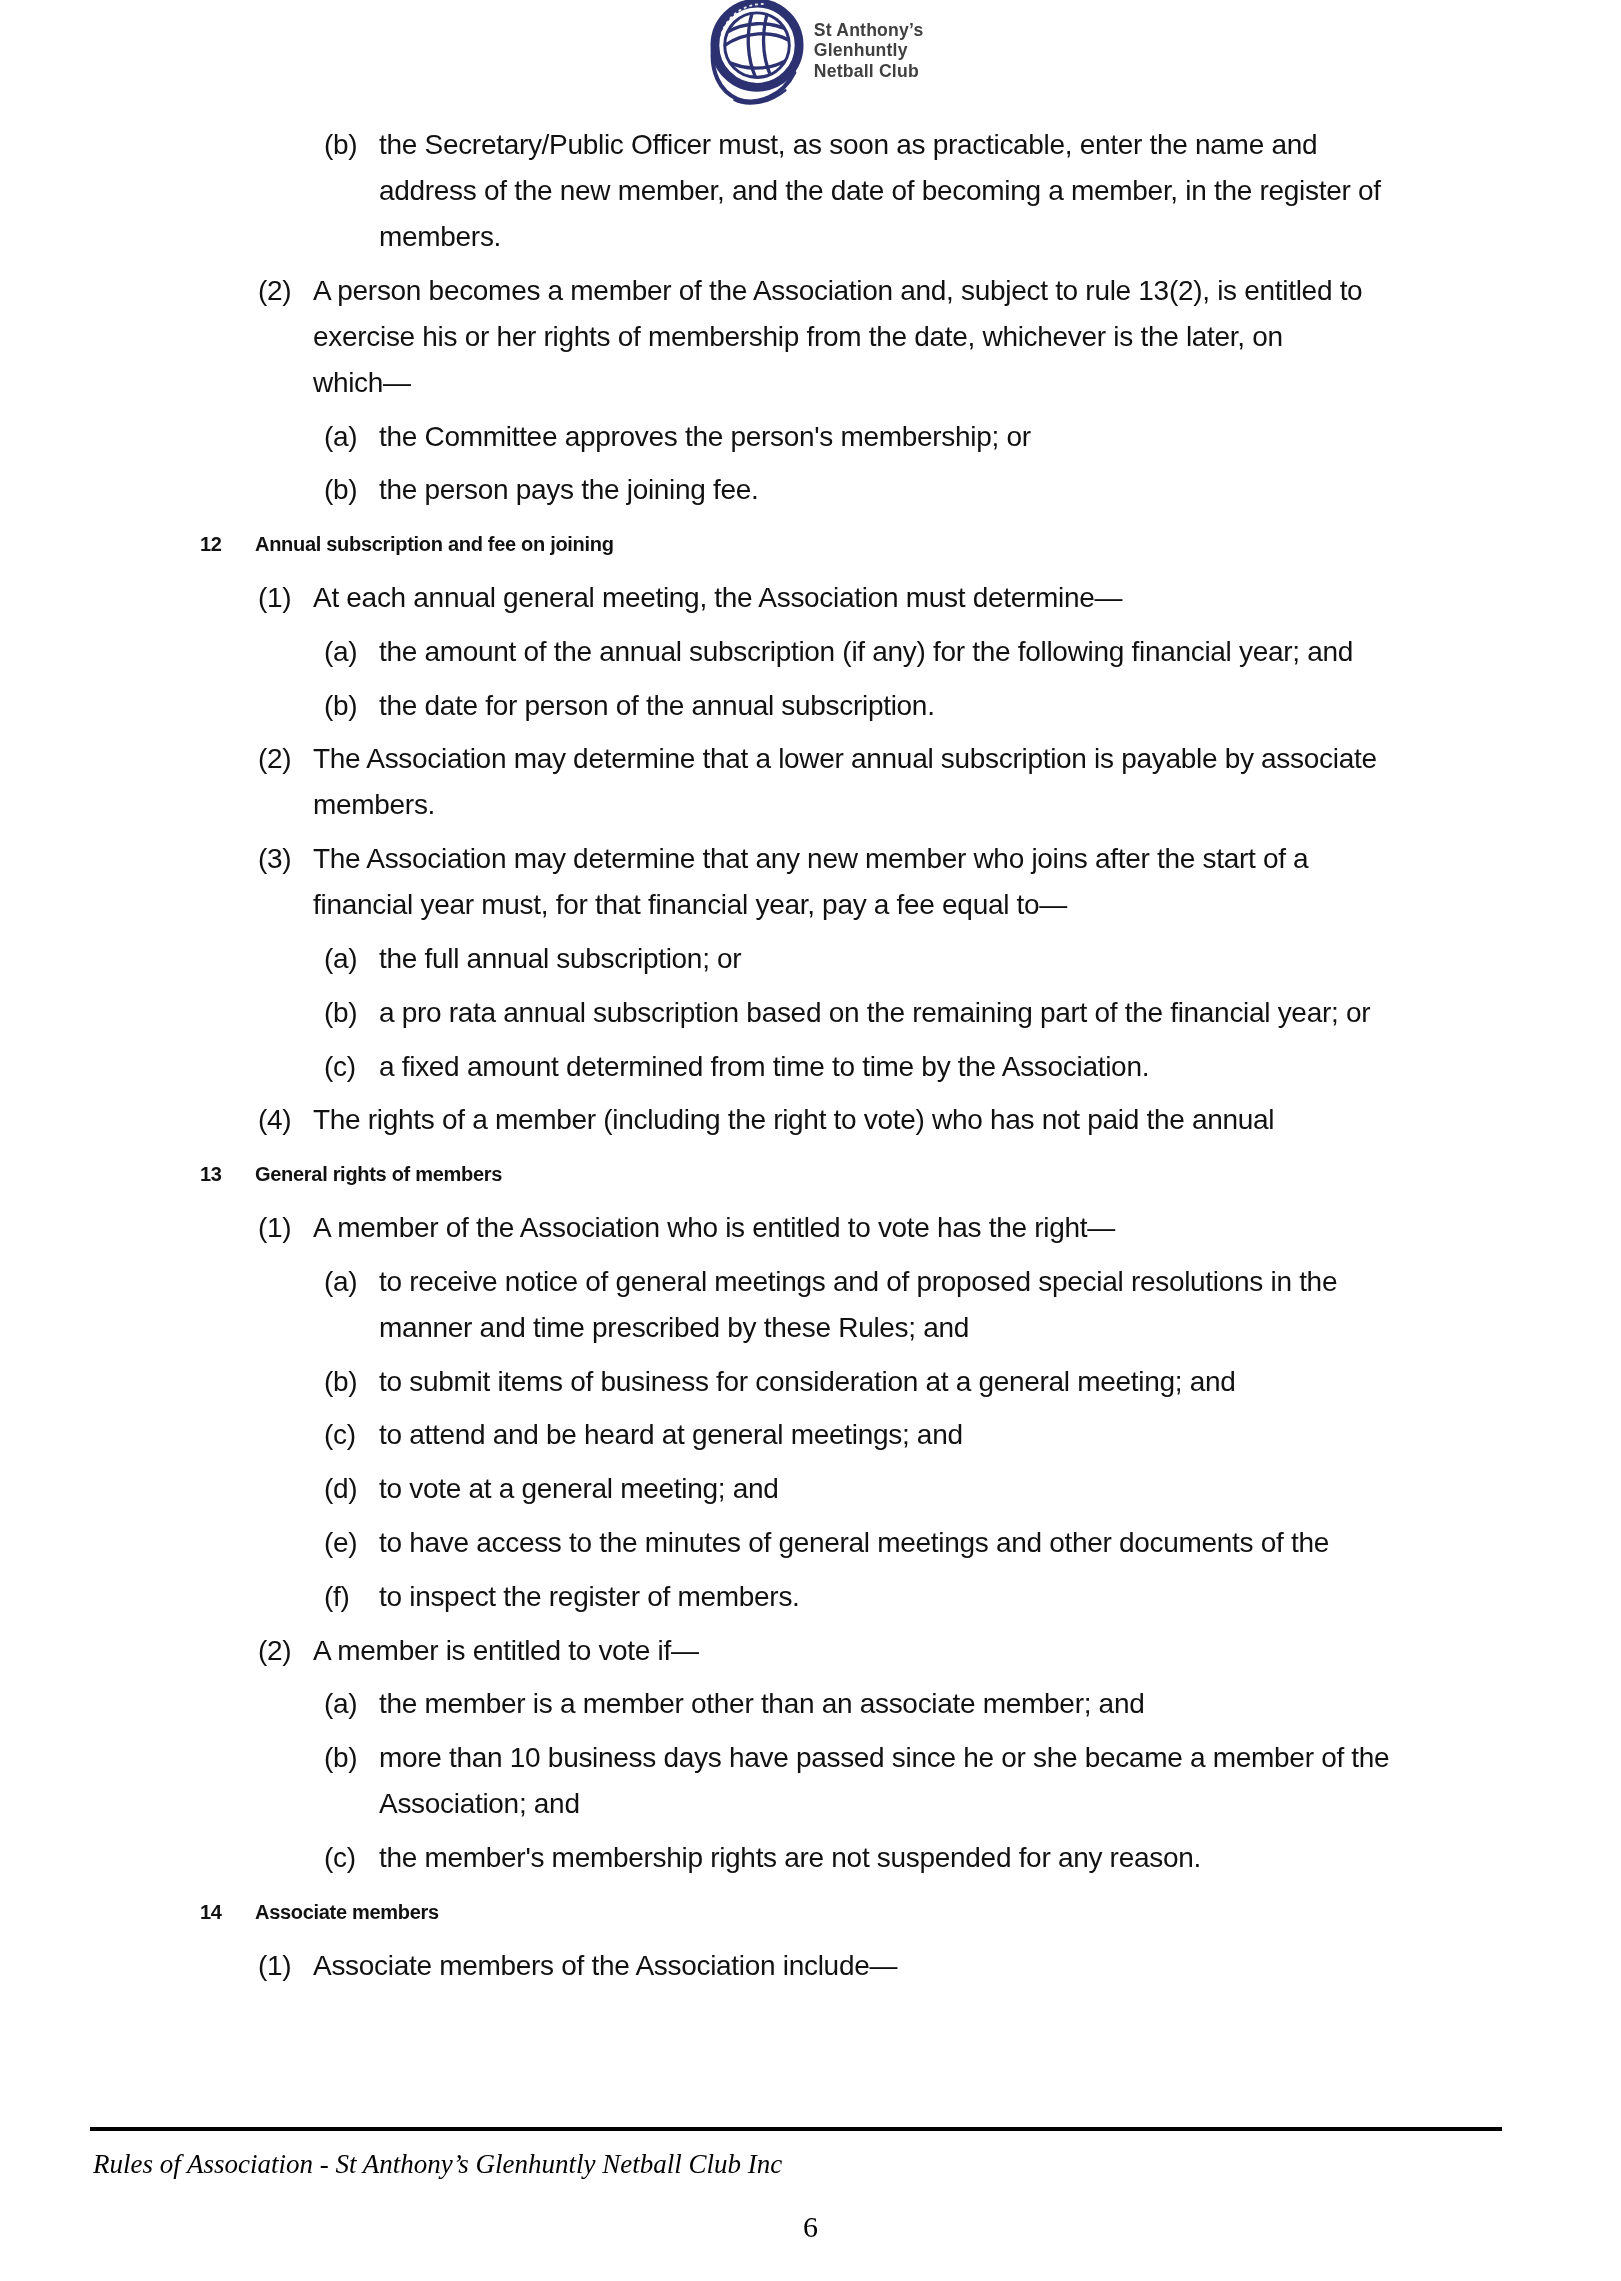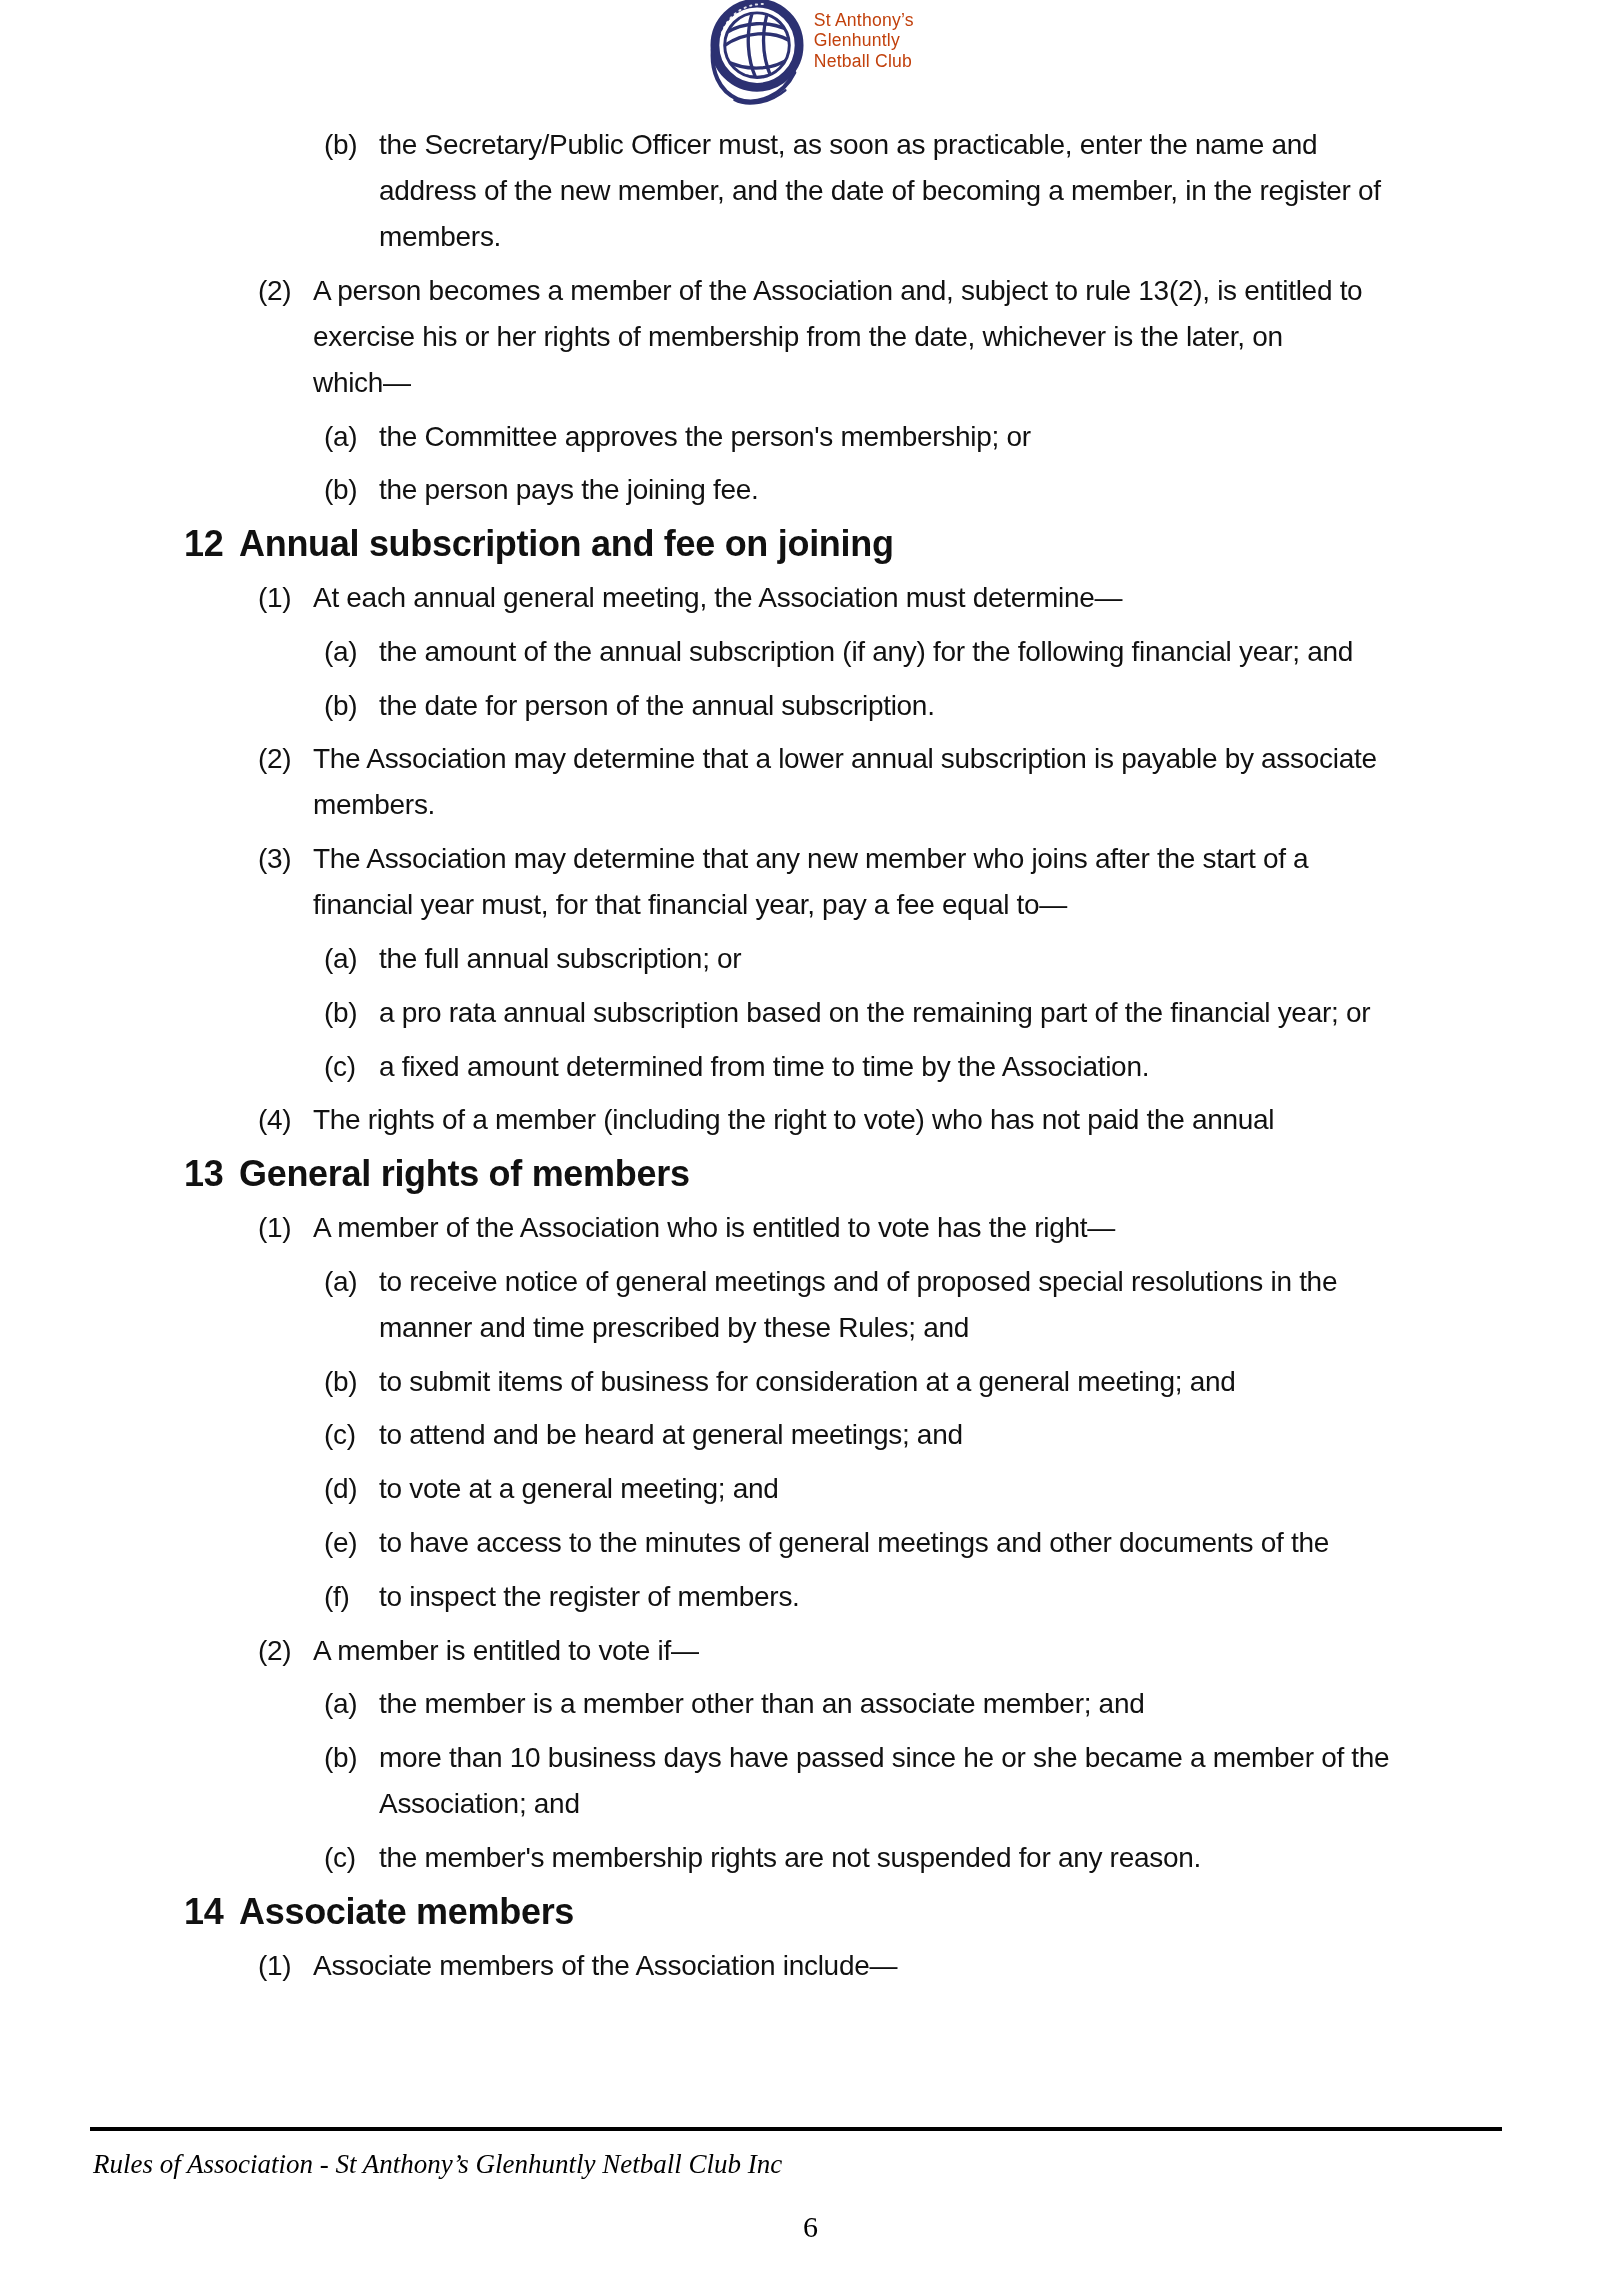"St Anthony’s" .logo-text { color: #c2410c -> #404040; font-weight: normal -> bold; margin-top: none -> 10px }
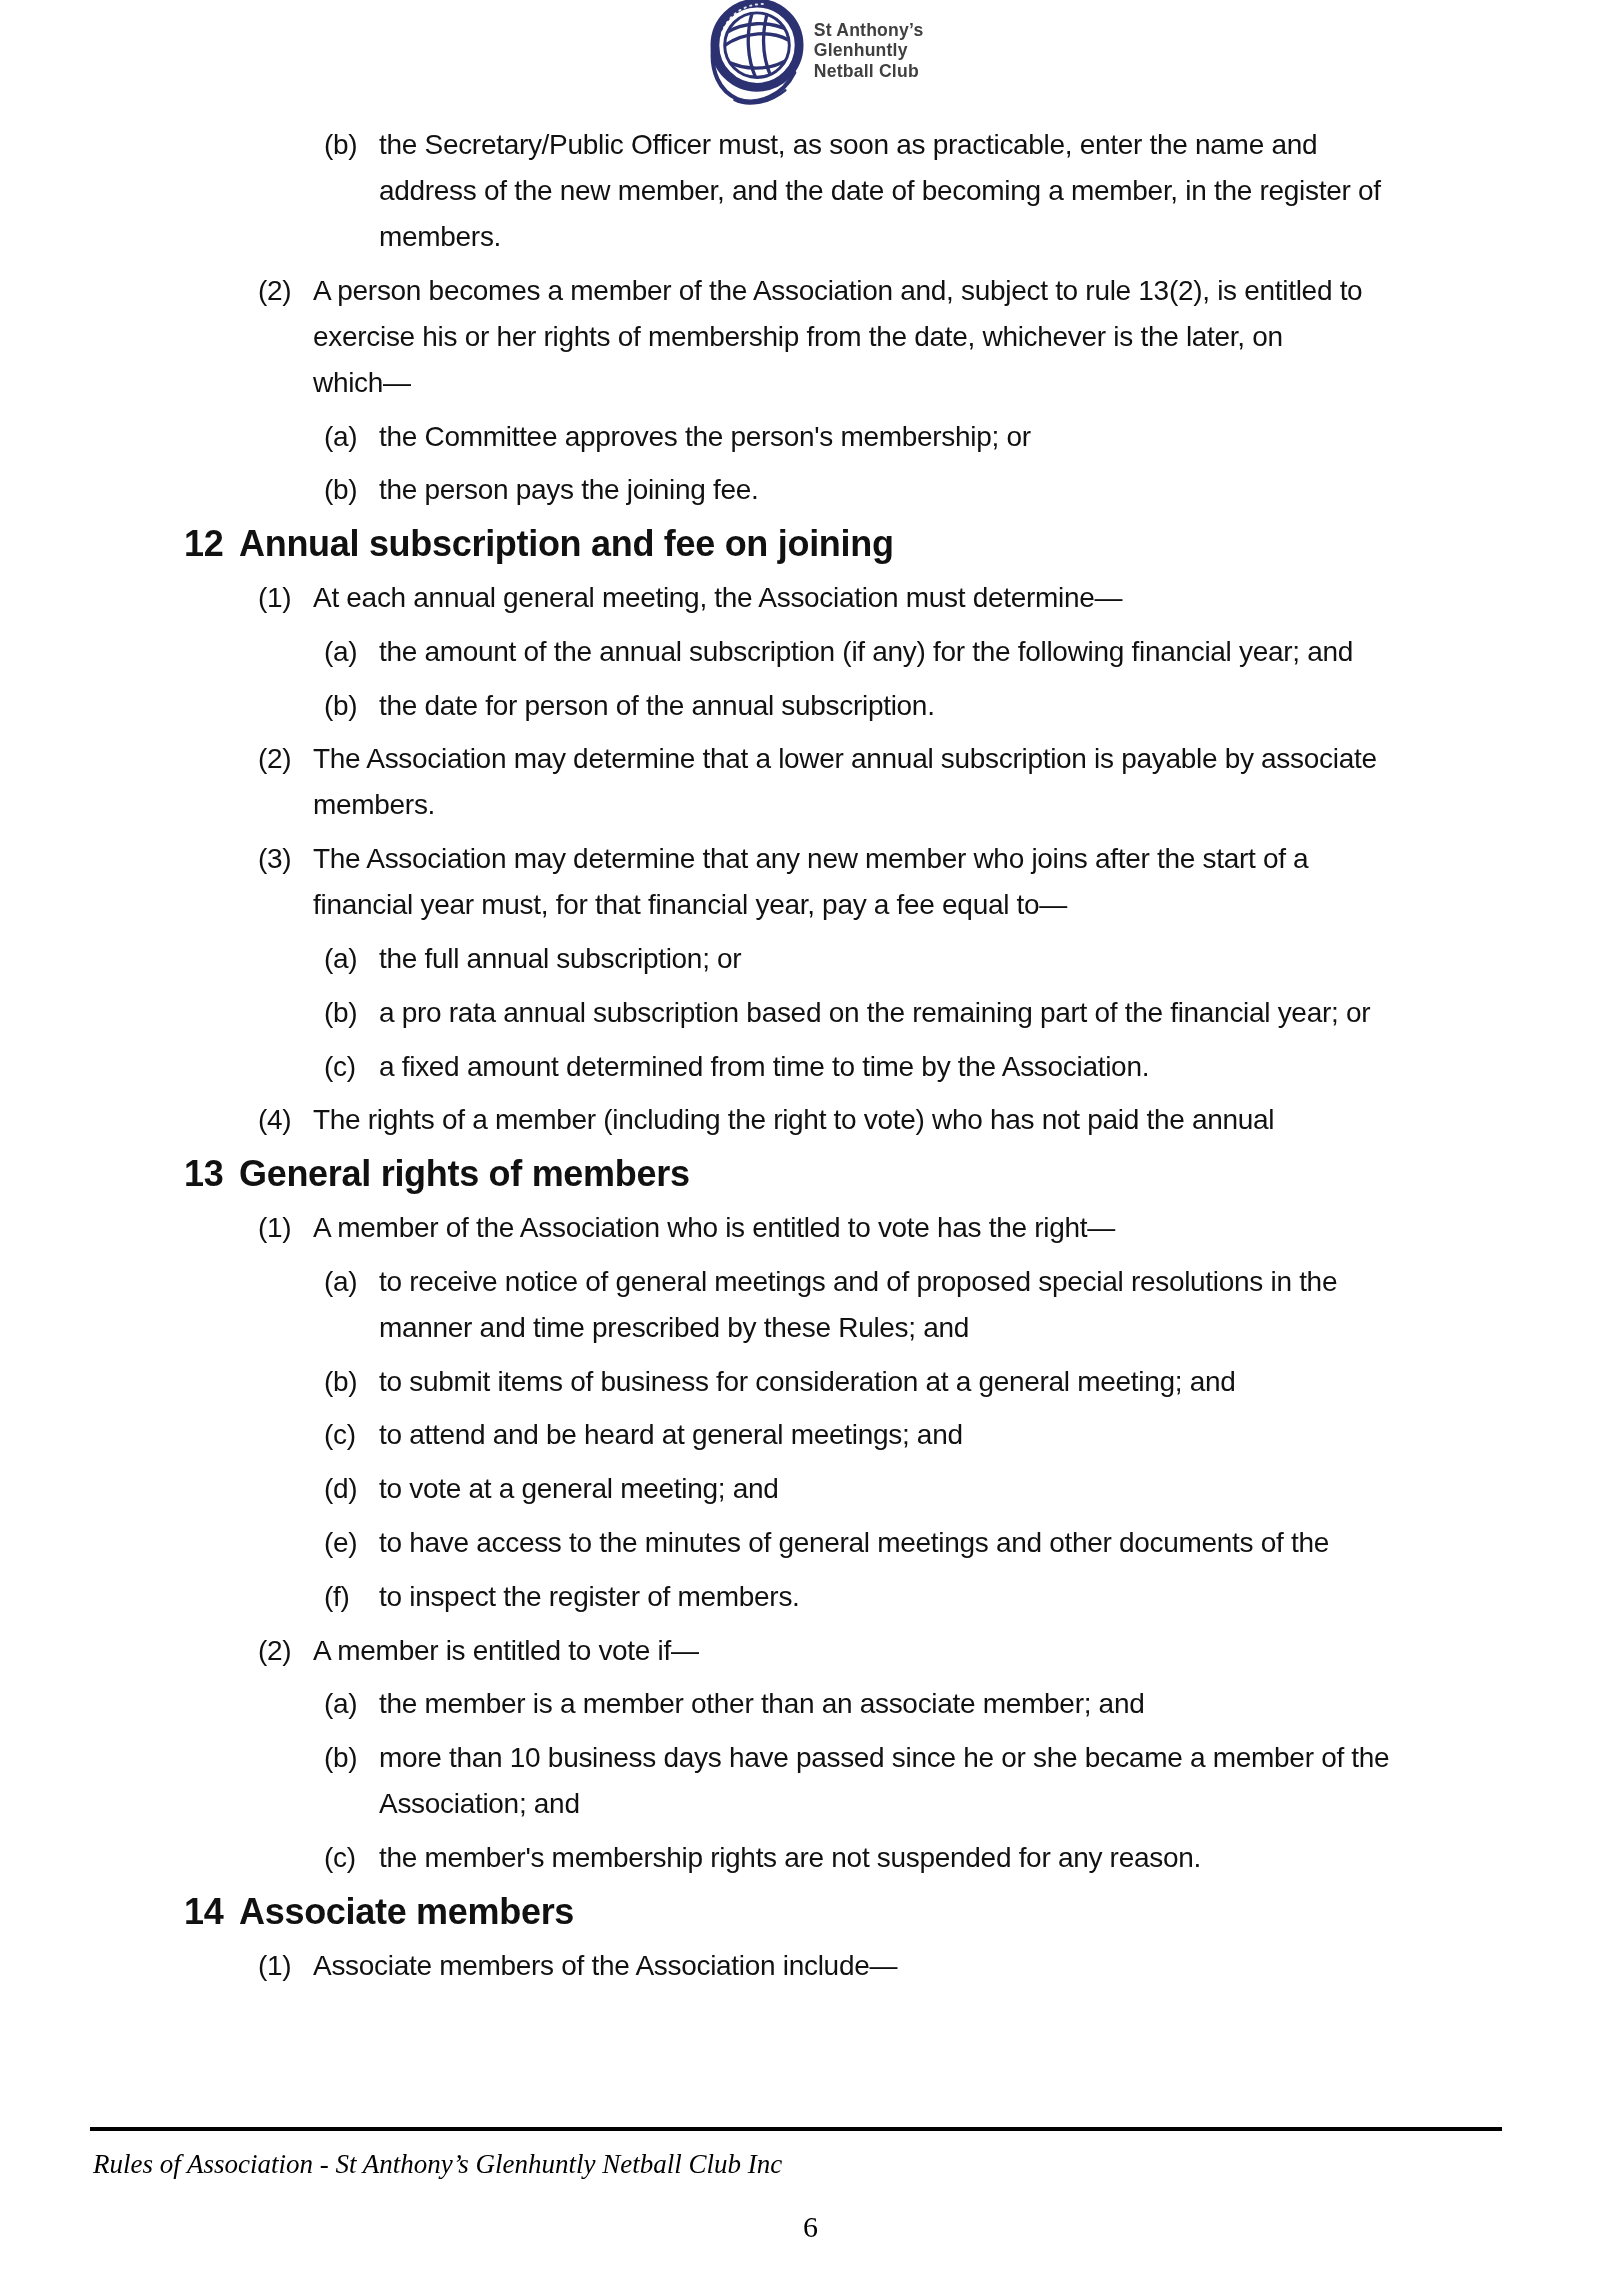"12" .heading { font-size: 36px -> 20px; margin-left: none -> 16px }
